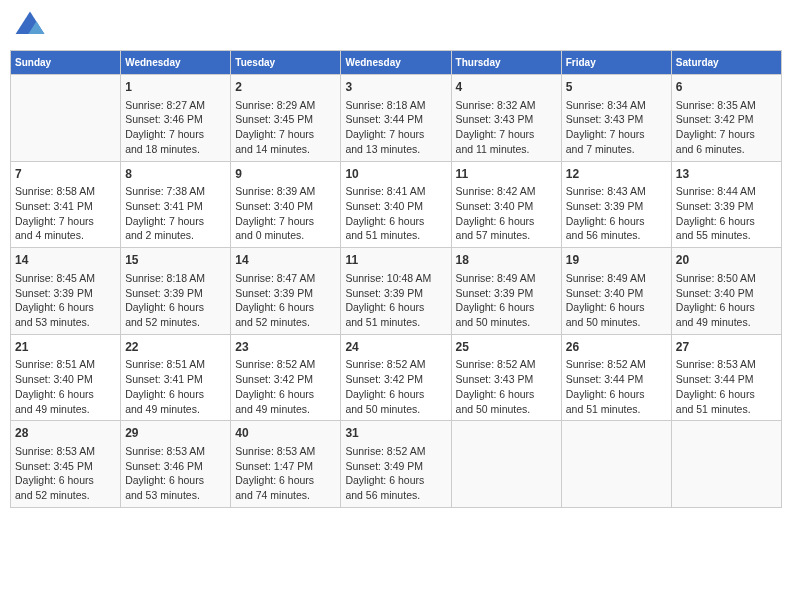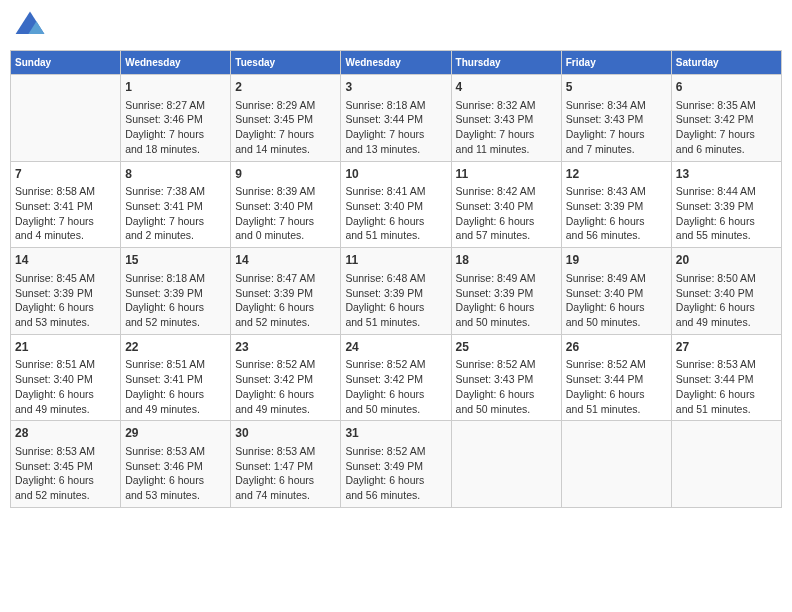"Sunrise: 6:48 AM" div.cell-content { text: 6:48 -> 10:48 }
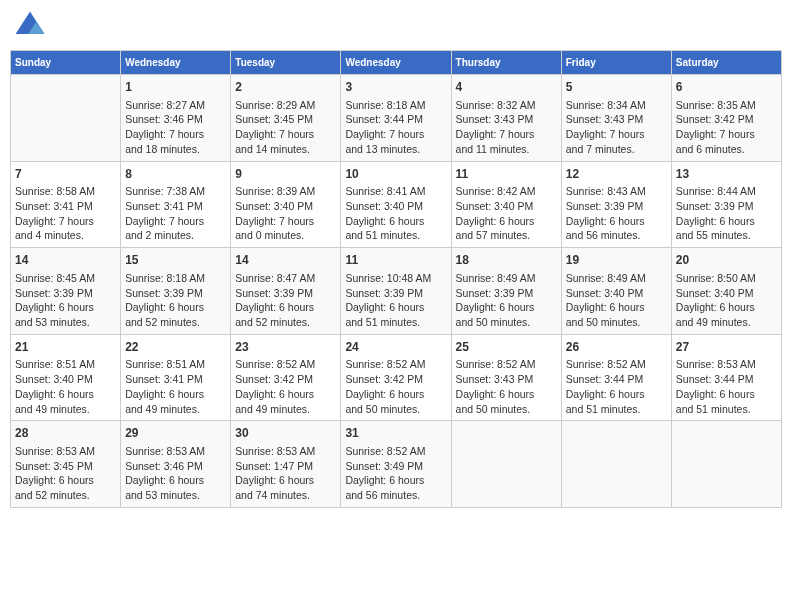"30" span.day-number { text: 30 -> 40 }
